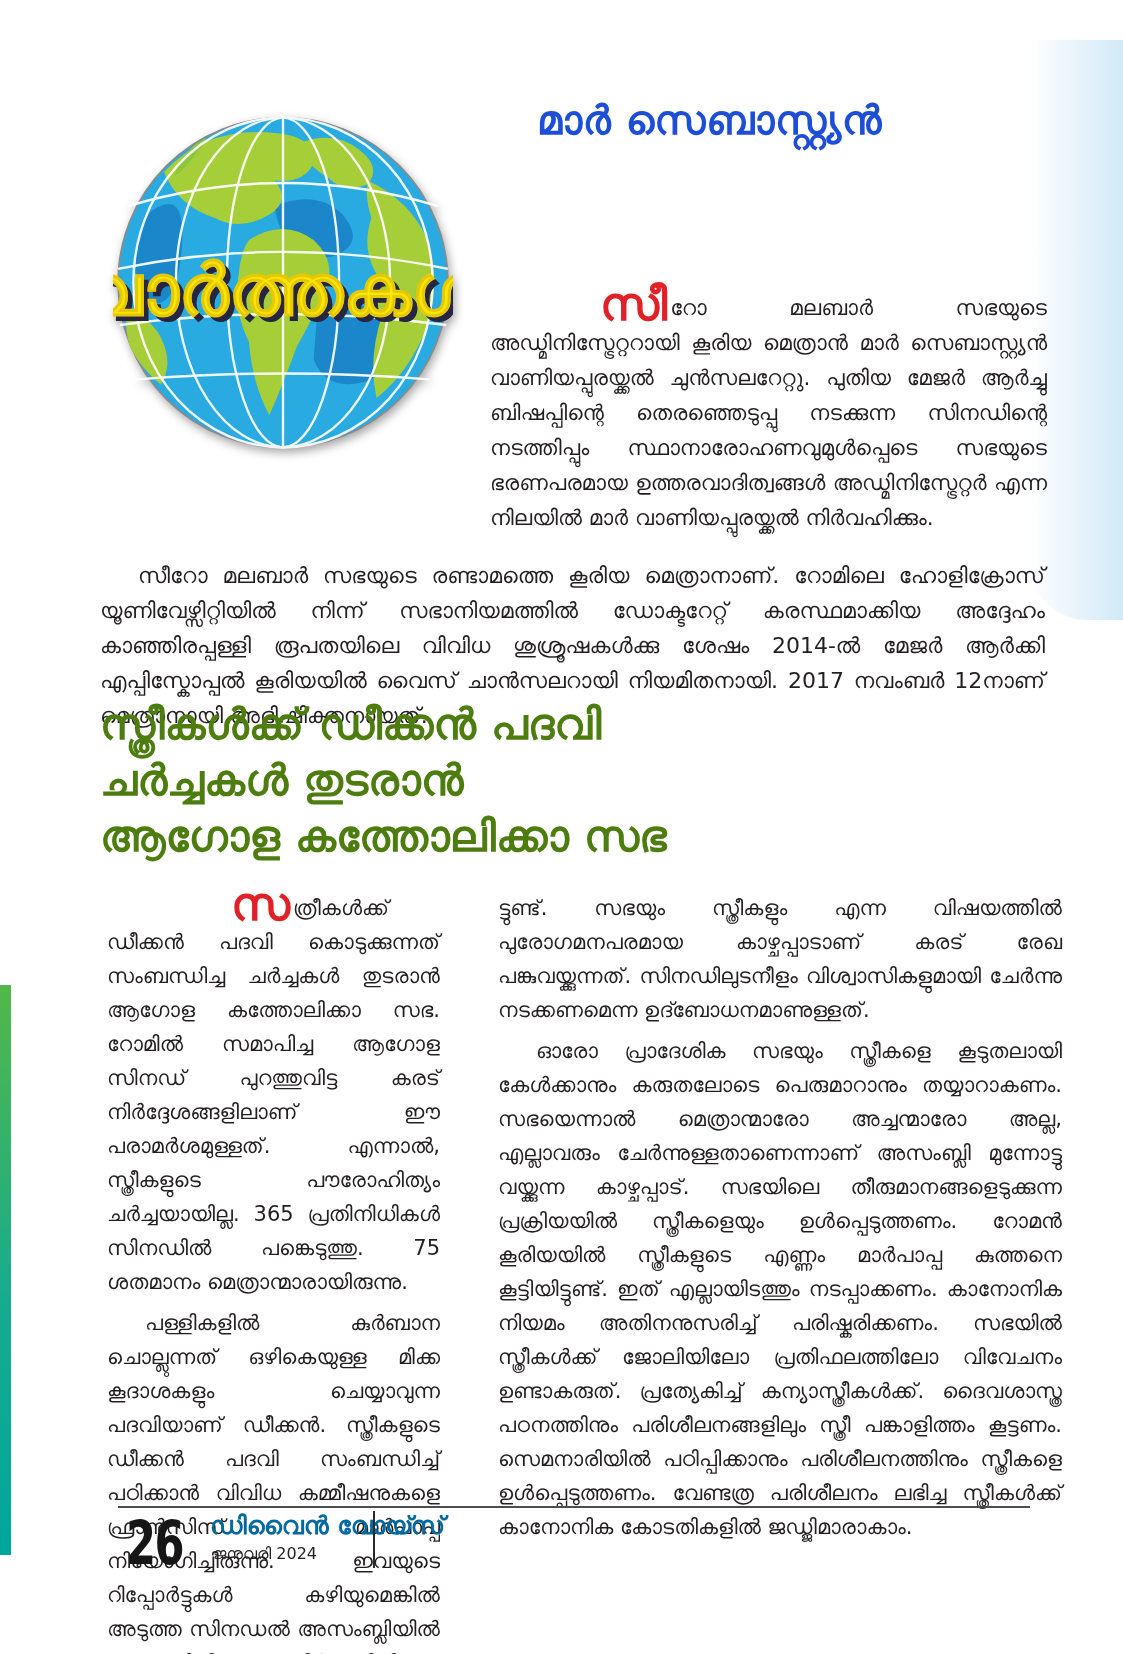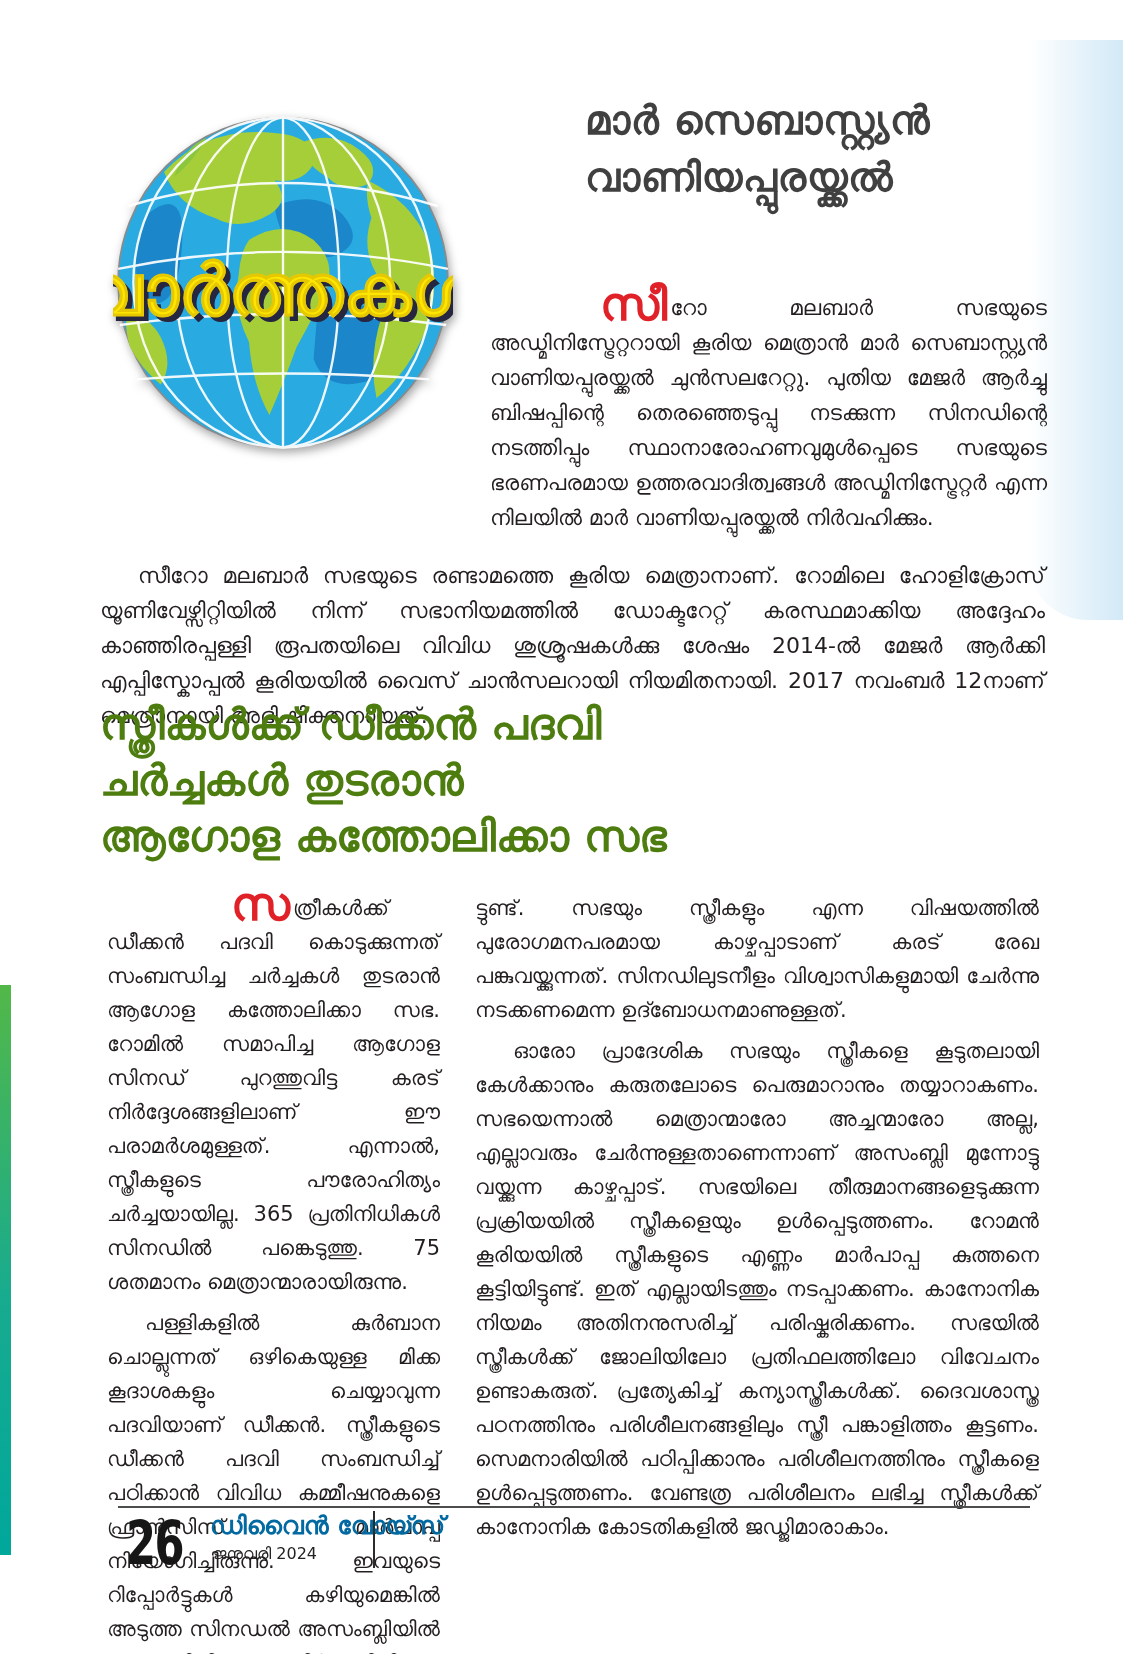"മാർ സെബാസ്റ്റ്യൻ" .headline1 { color: #404040 -> #1d4ed8; margin-left: 48px -> none }
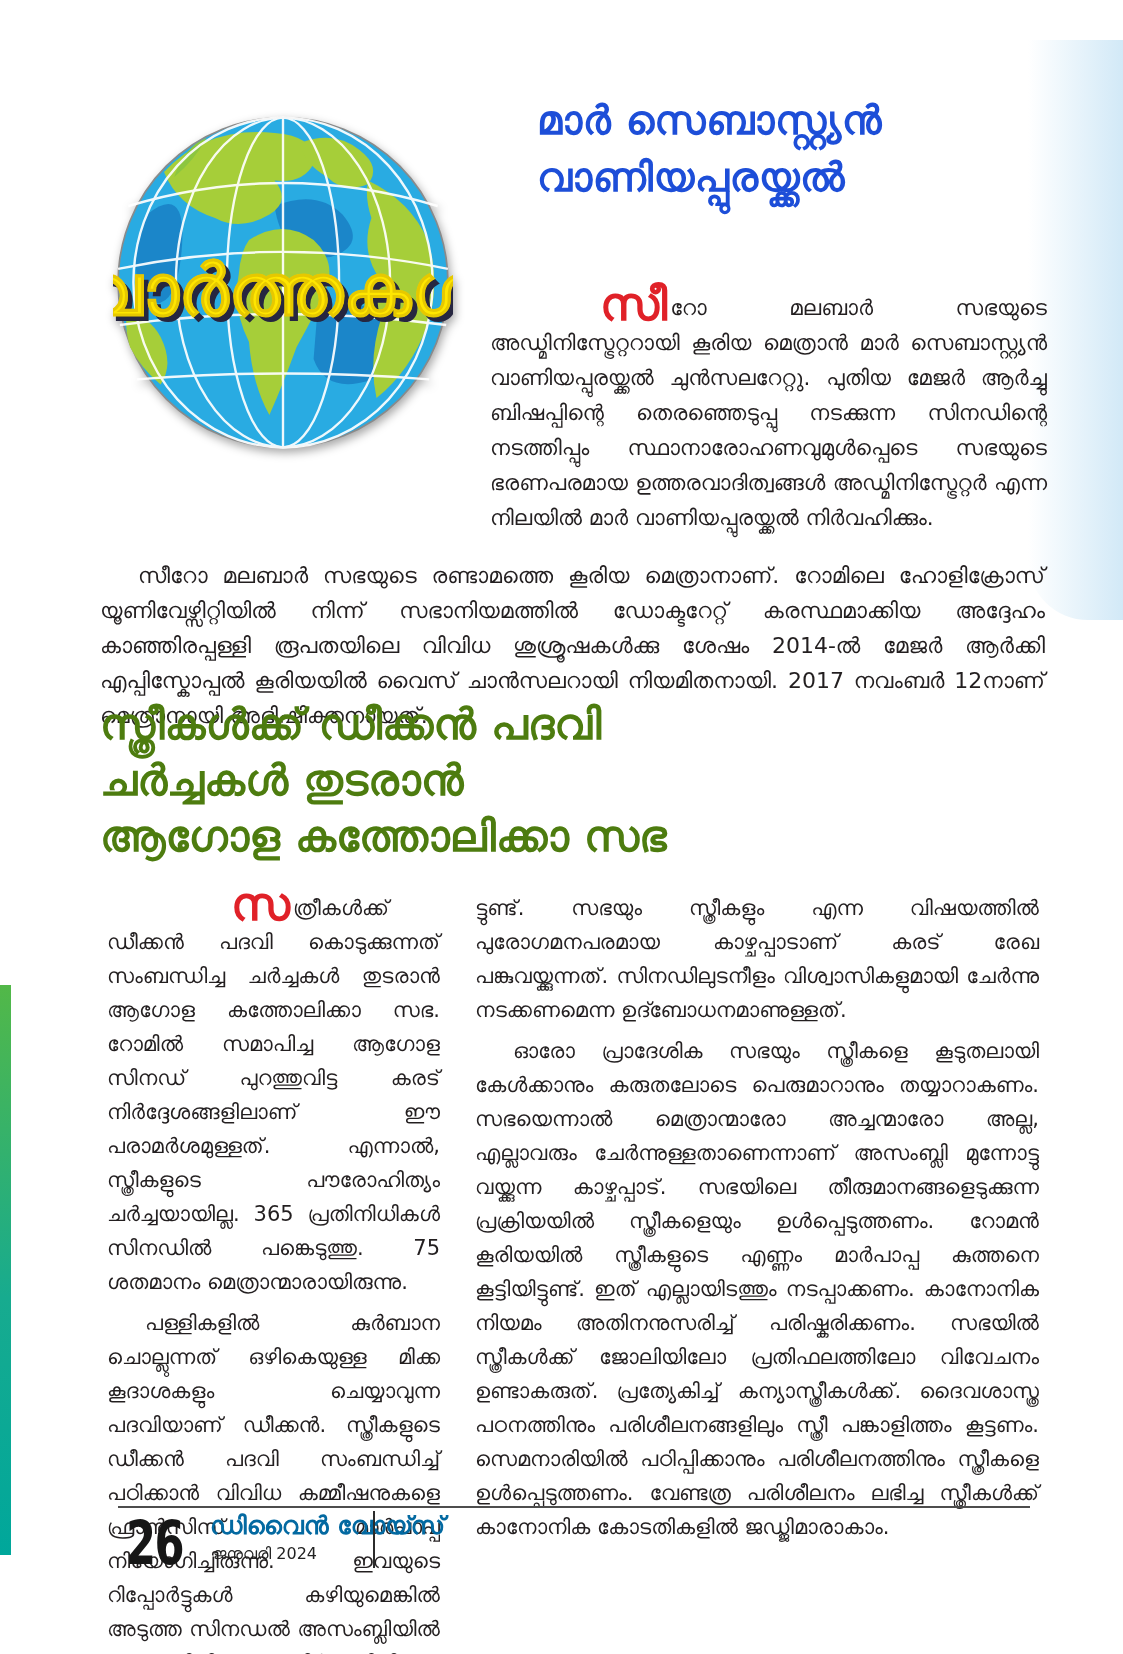"വാണിയപ്പുരയ്ക്കൽ" div { html: <div>വാണിയപ്പുരയ്ക്കൽ</div> -> none }
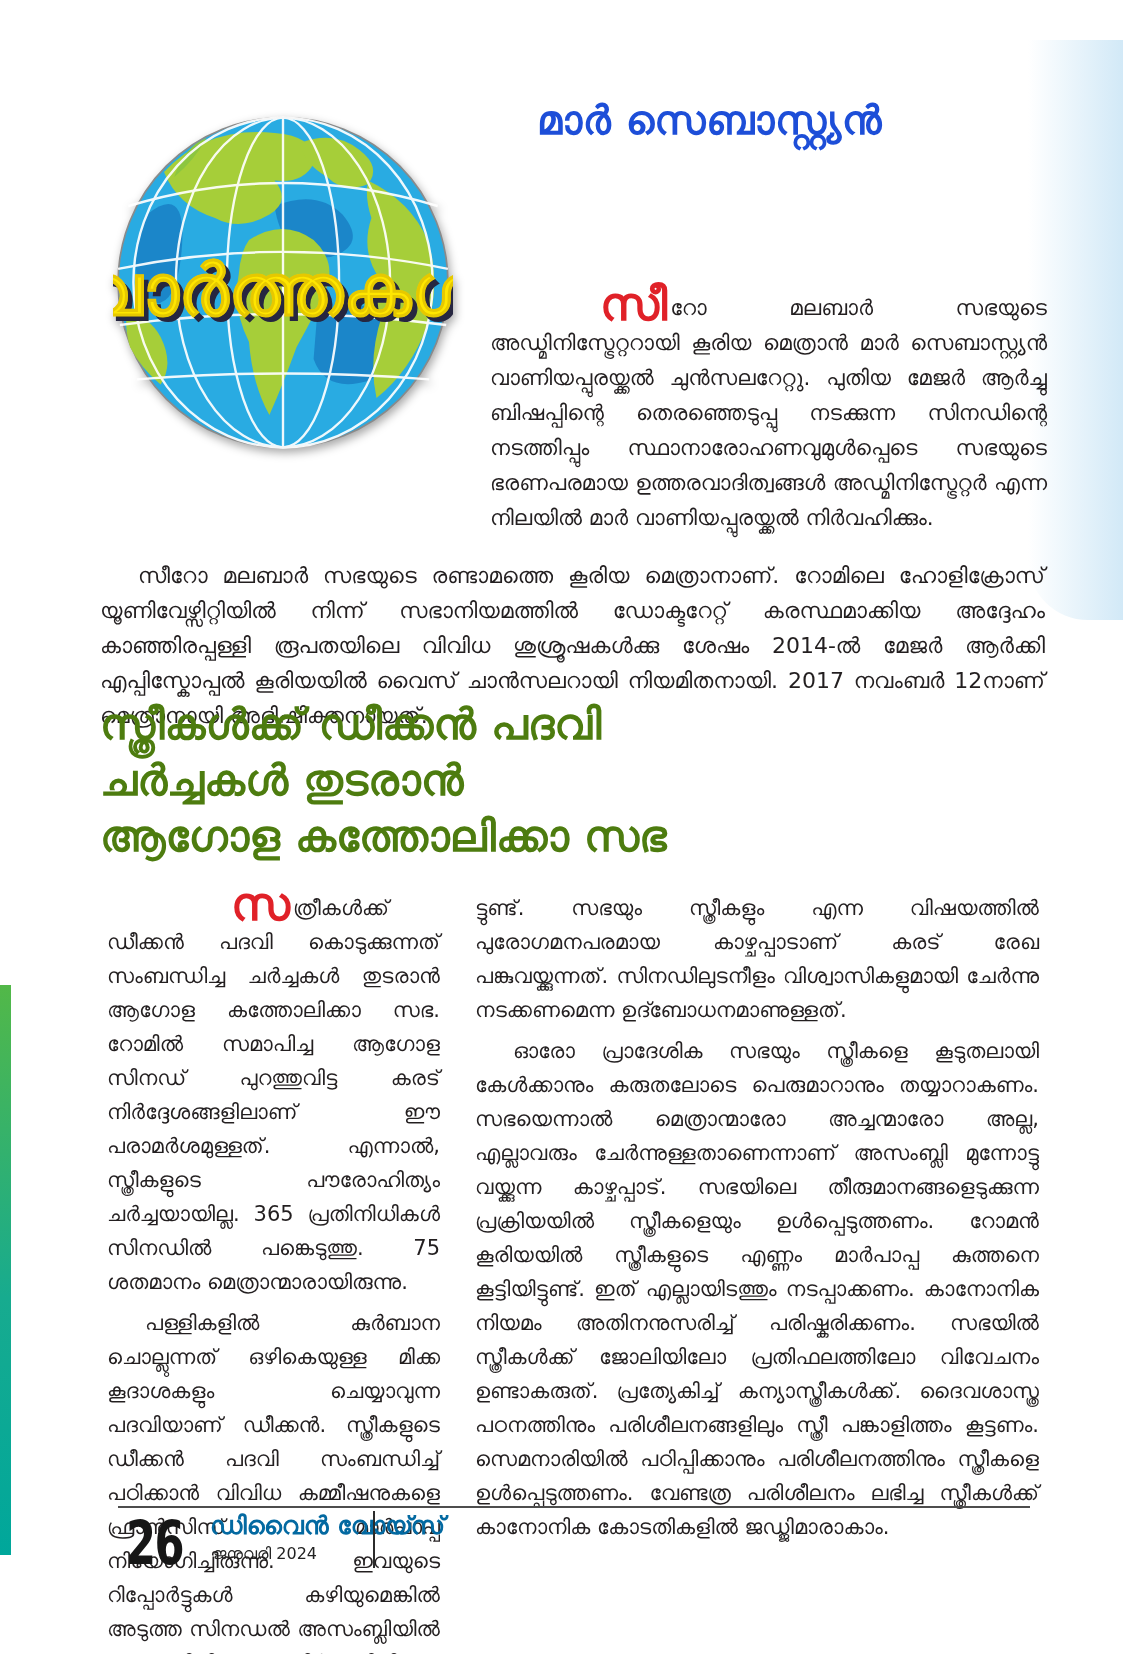"ട്ടുണ്ട്. സഭയും സ്ത്രീകളും എന്ന" .col2 { left: 468px -> 491px }
